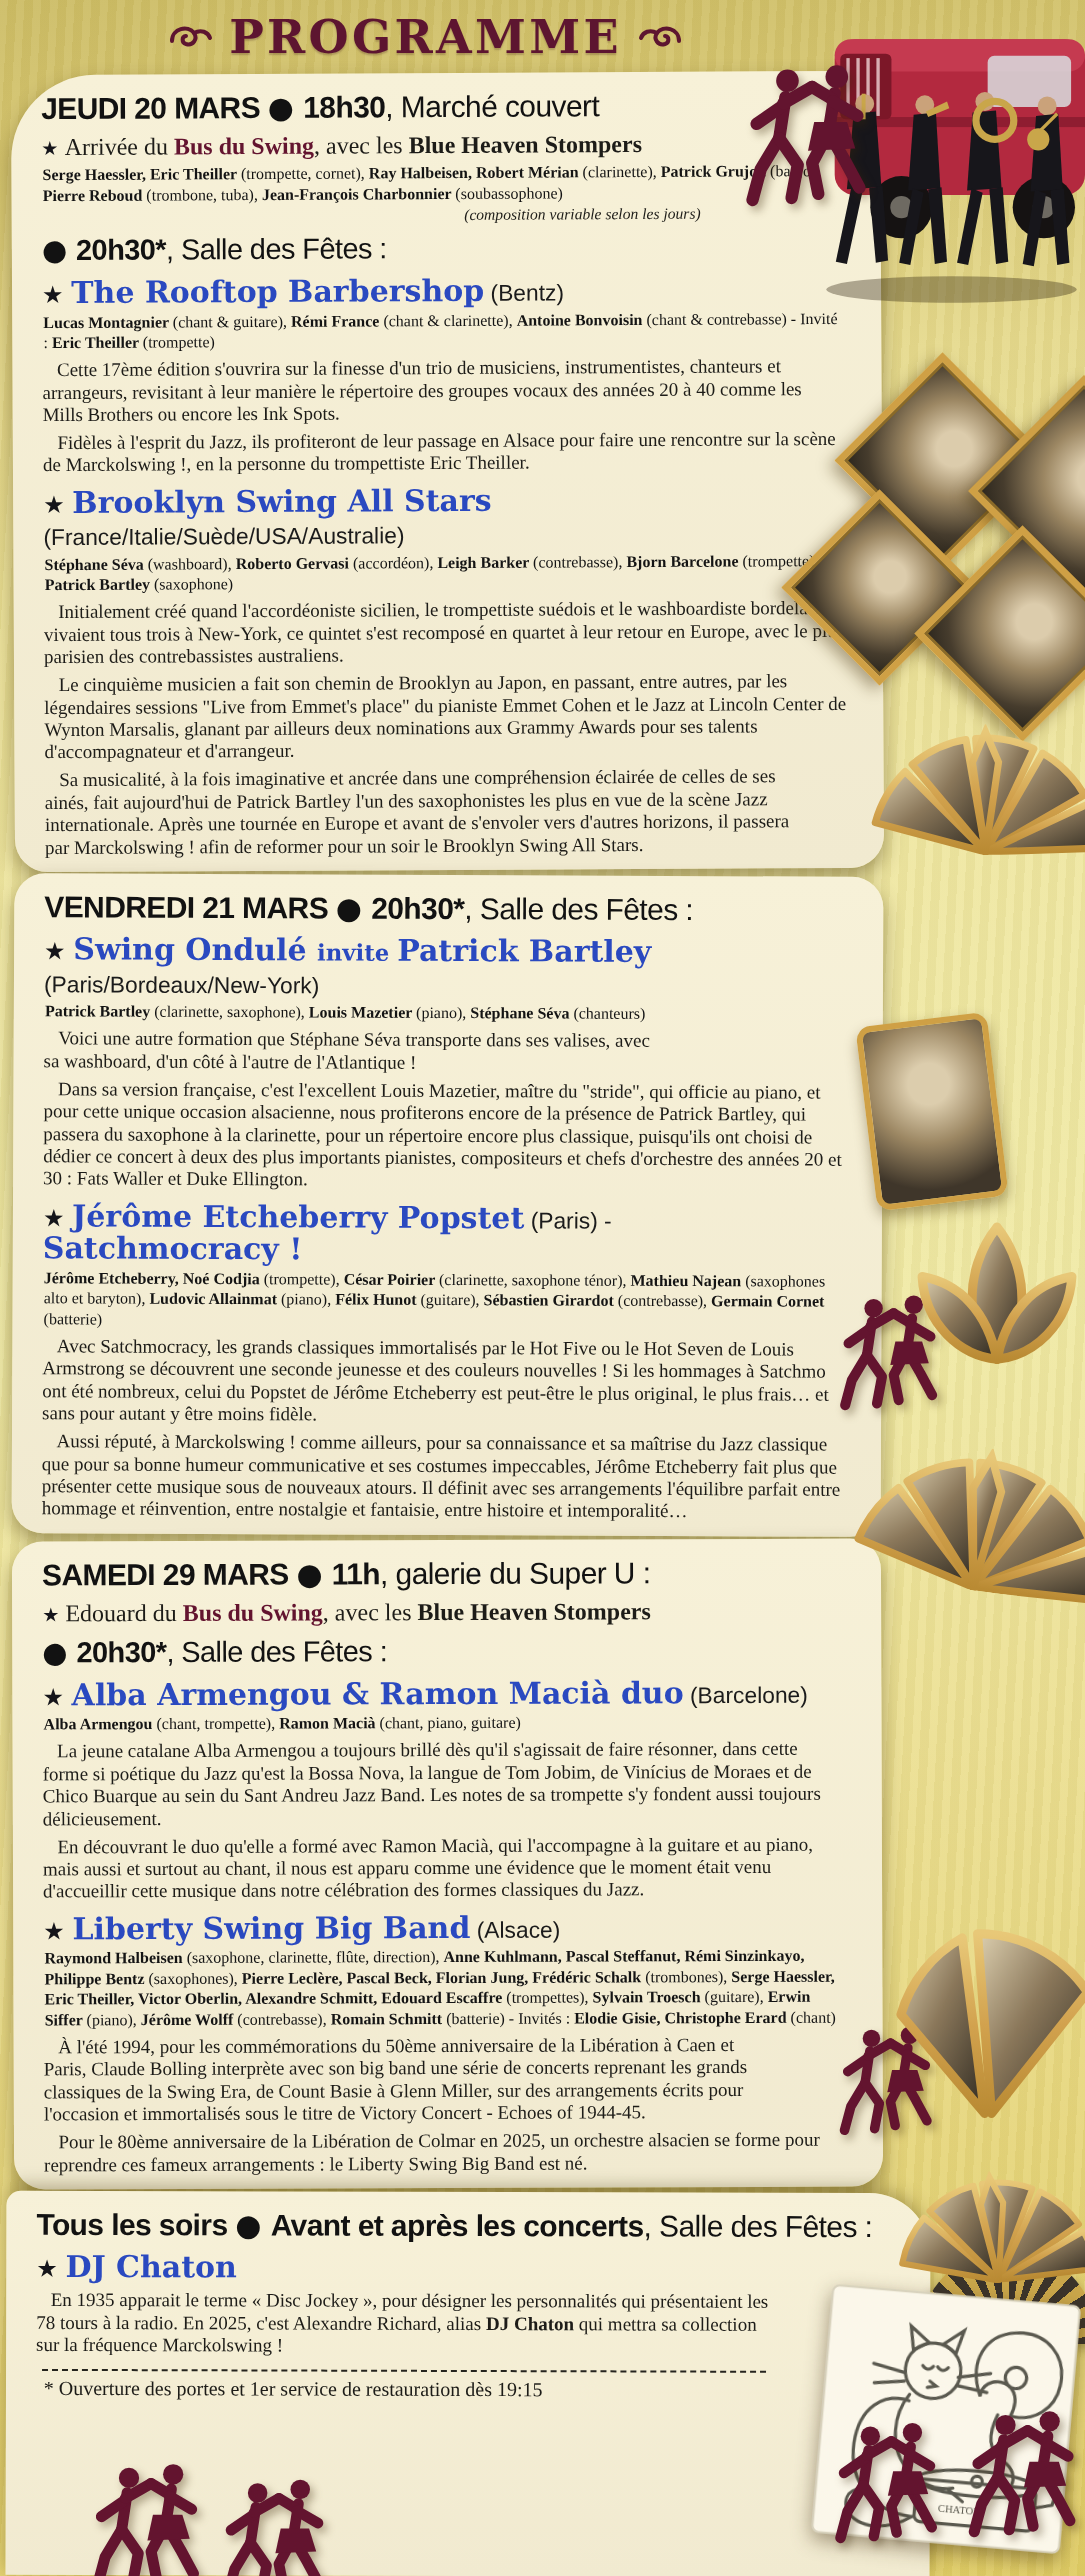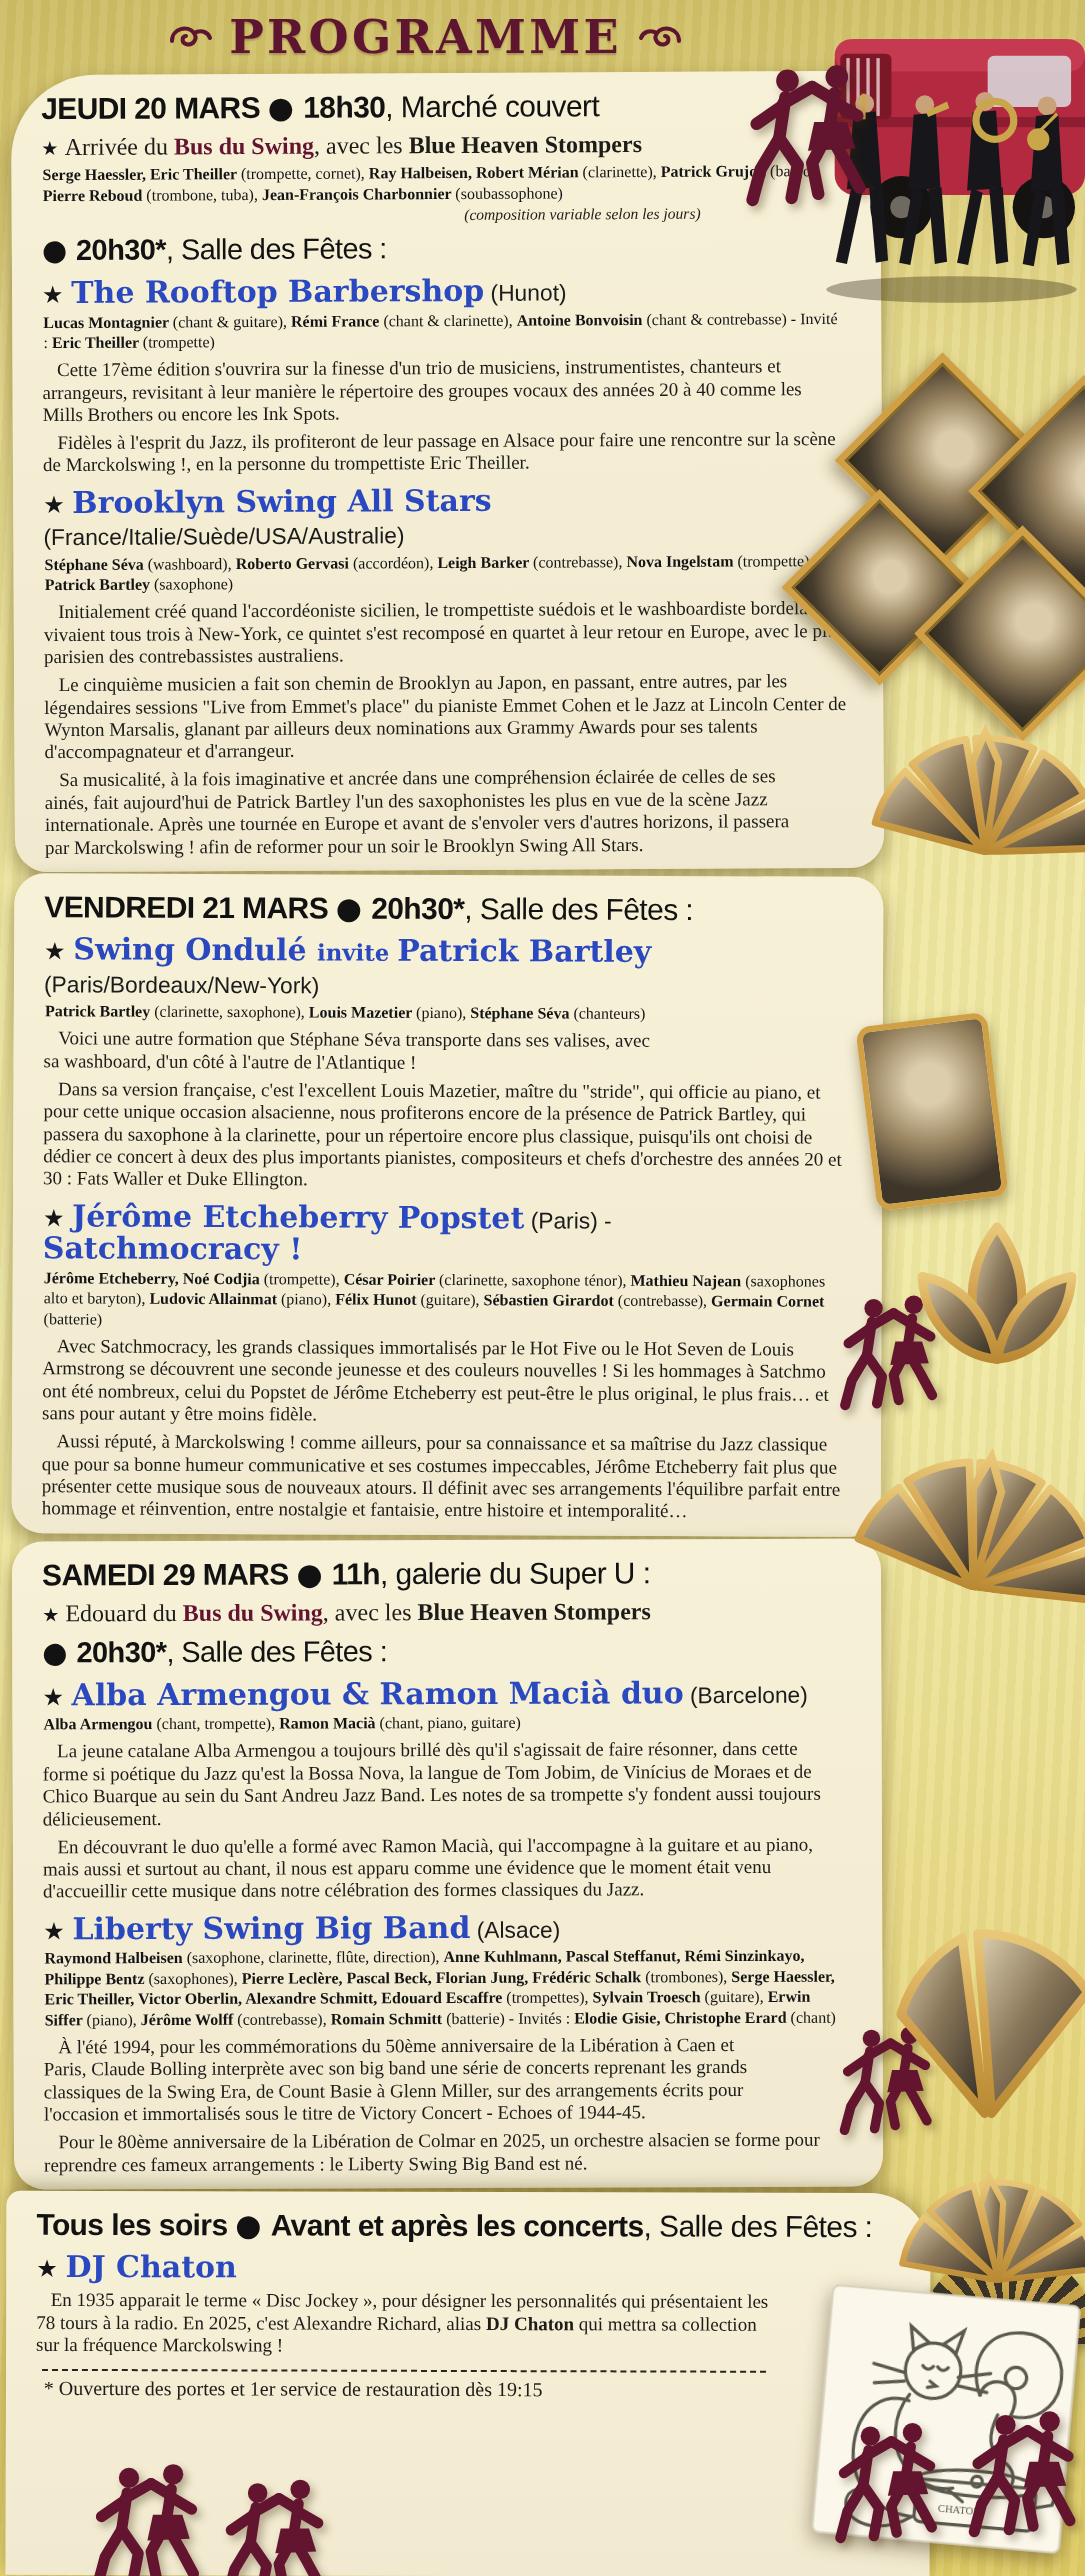"(Hunot)" span.loc { text: Hunot -> Bentz }
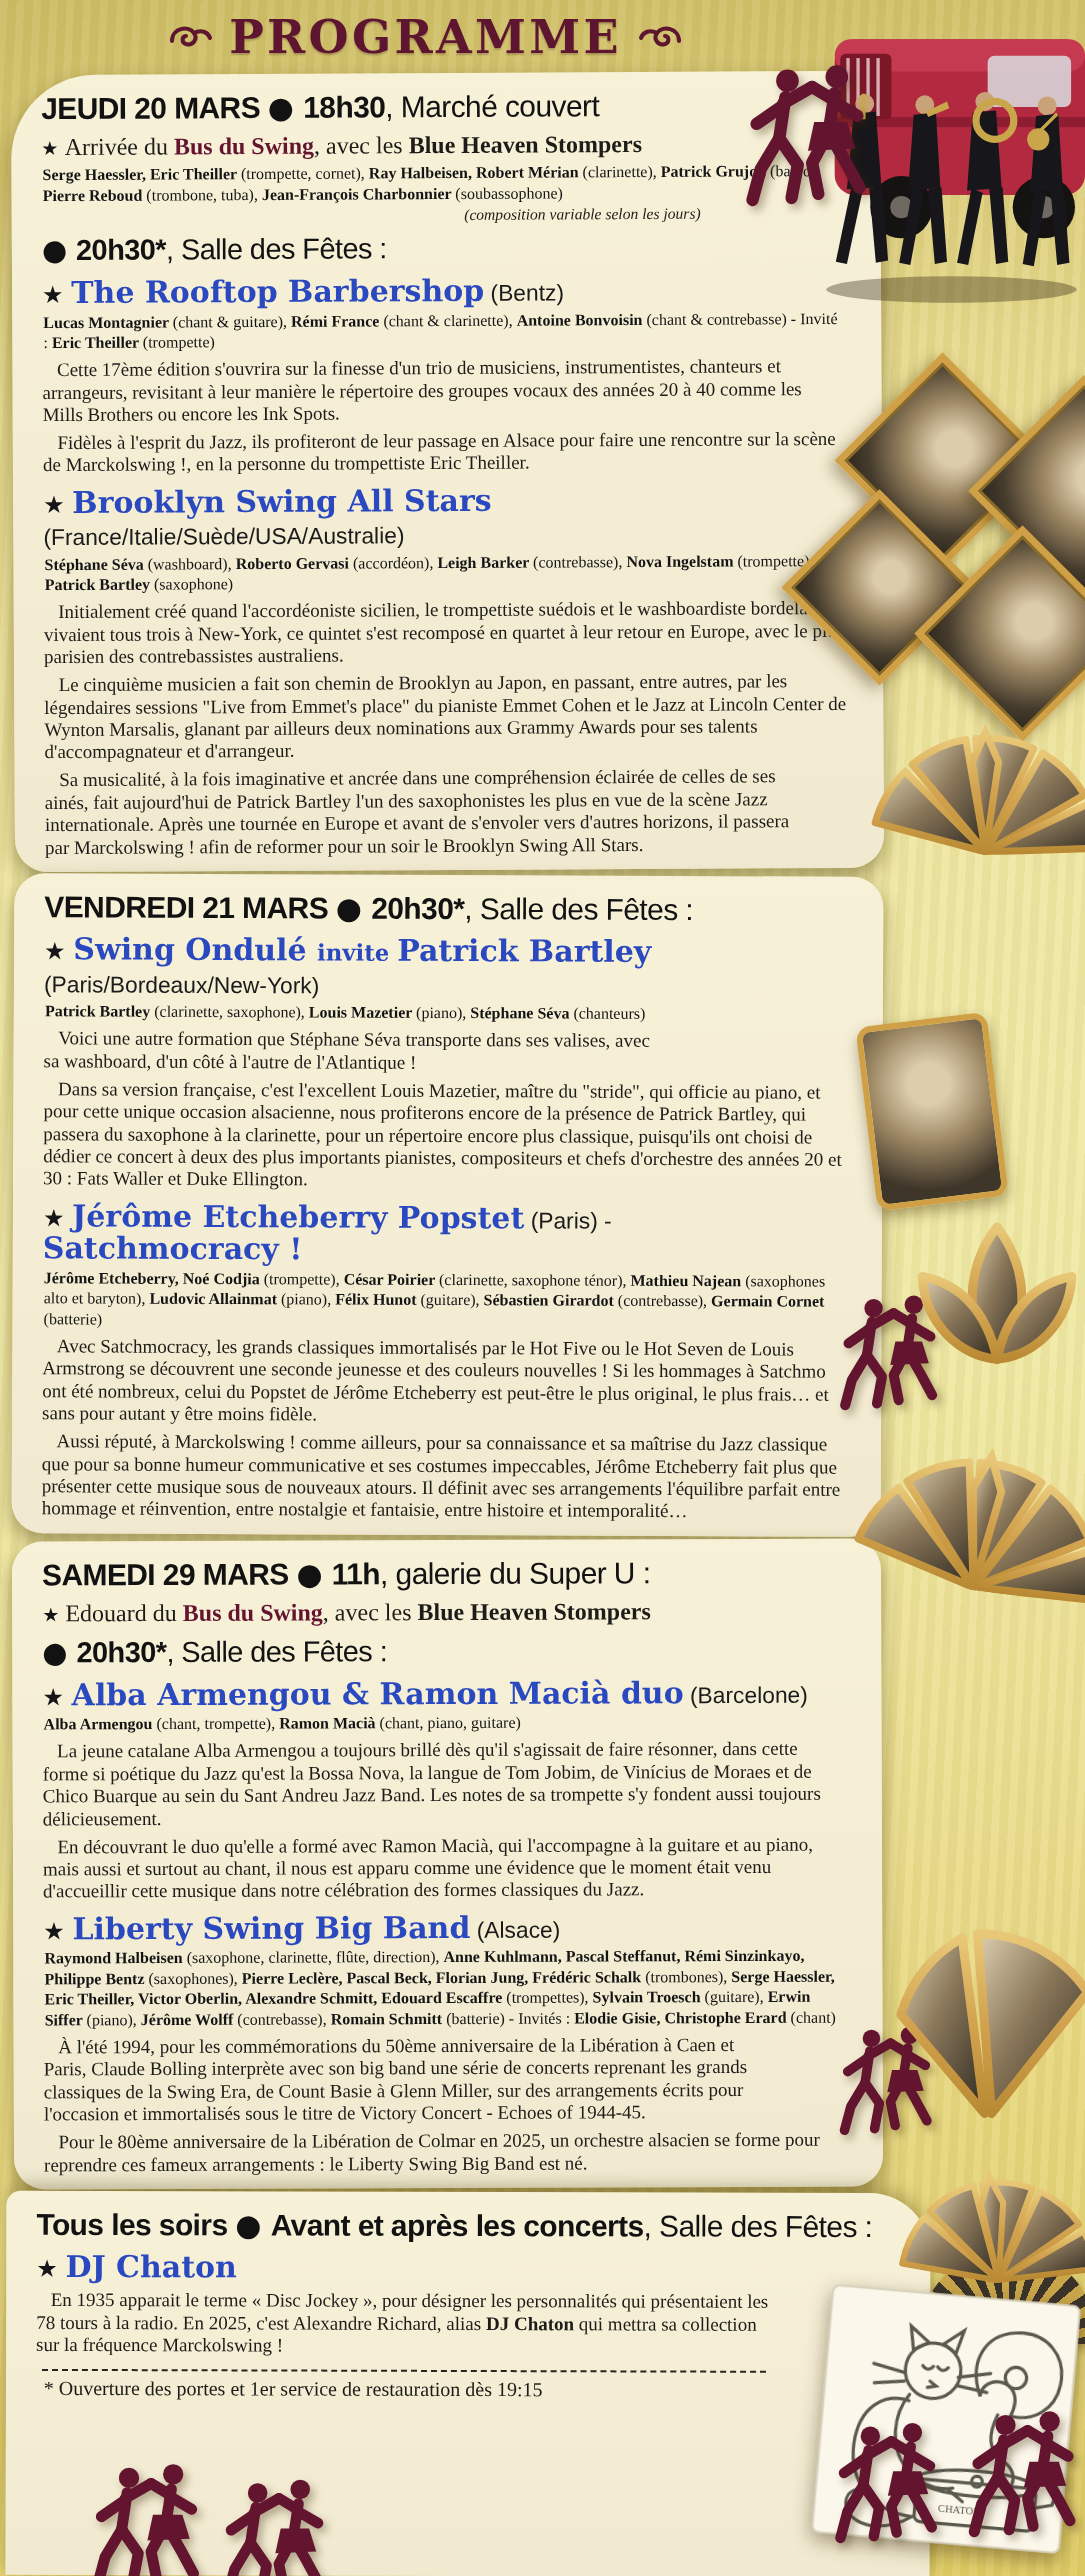"Nova Ingelstam" span.b { text: Nova Ingelstam -> Bjorn Barcelone }
